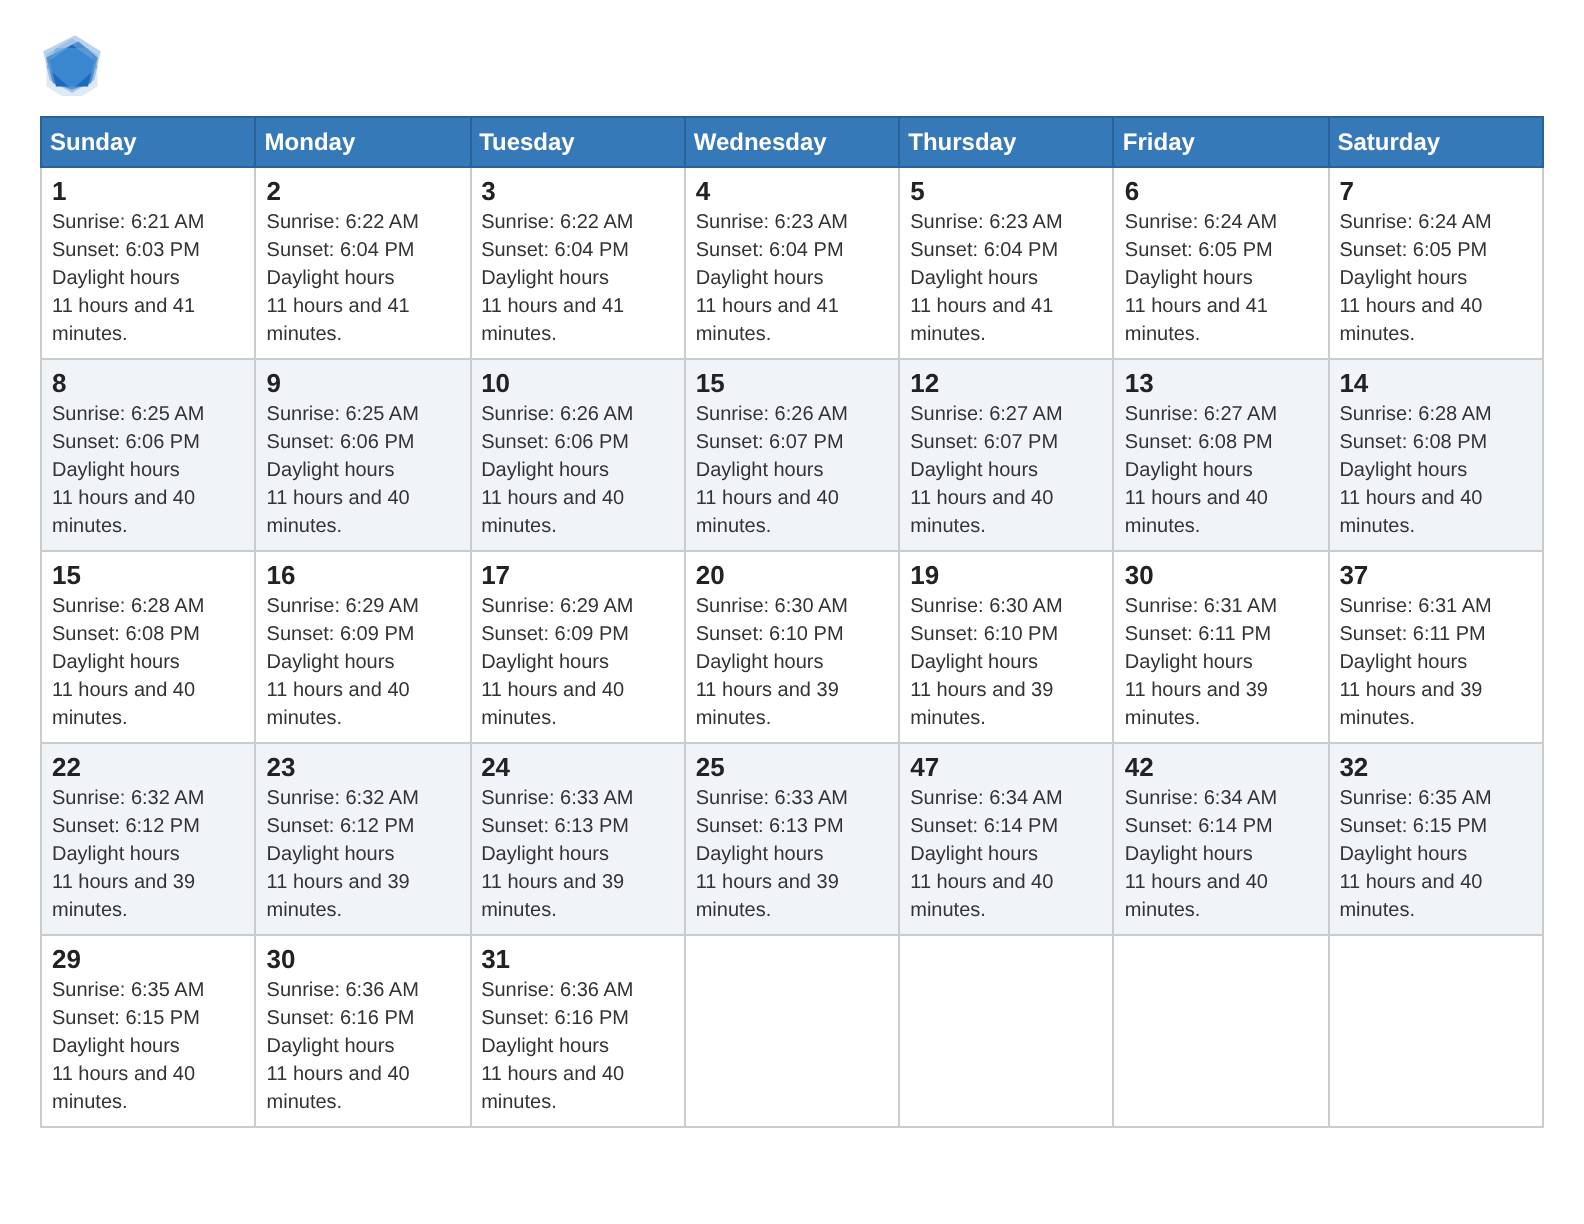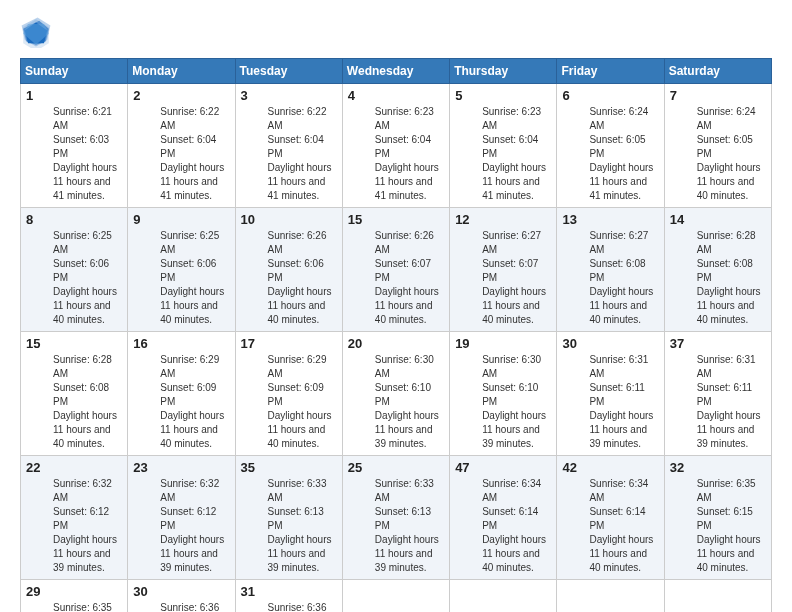"Sunrise: 6:21 AM" .day-info { margin-left: 27px -> none }
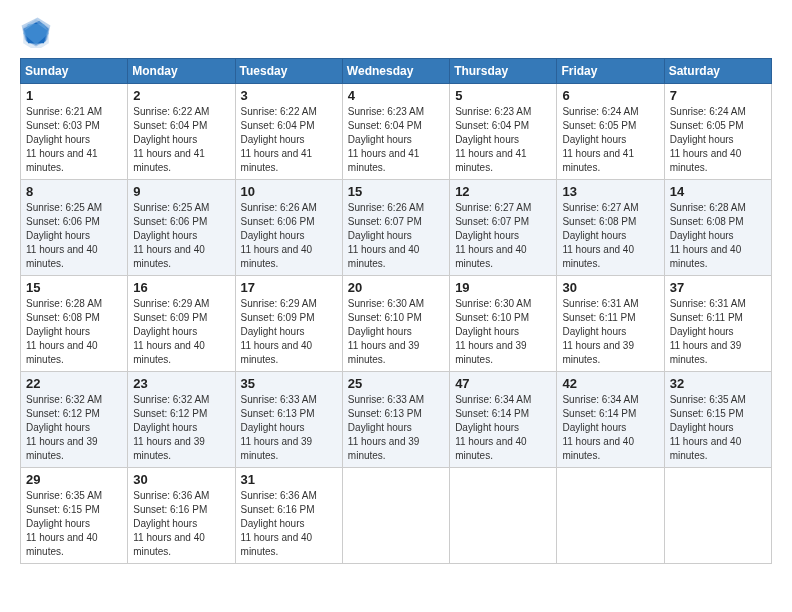"35" span.day-num { text: 35 -> 24 }
